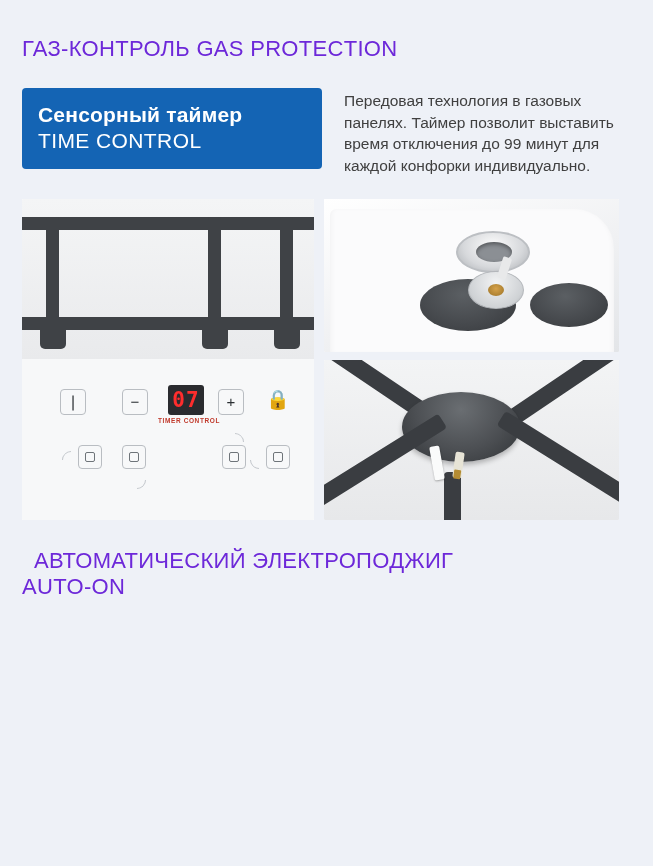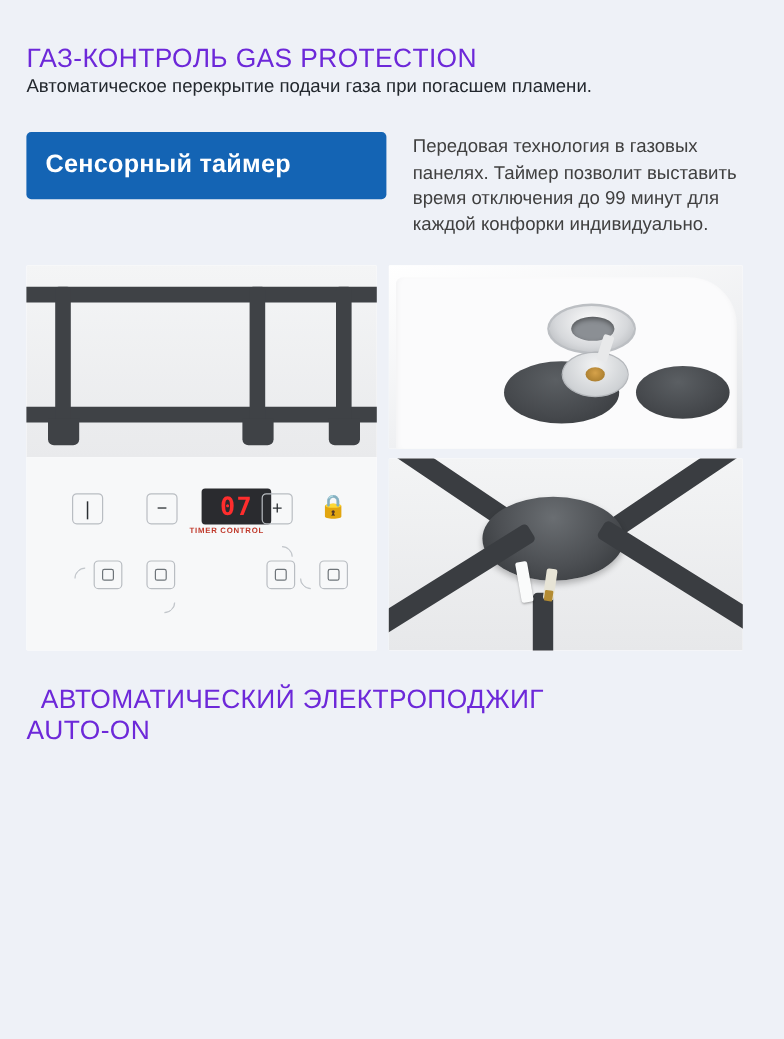"Автоматическое перекрытие подачи газа" p.body-text { html: <p>Автоматическое перекрытие подачи газа при погасшем пламени.</p> -> none }
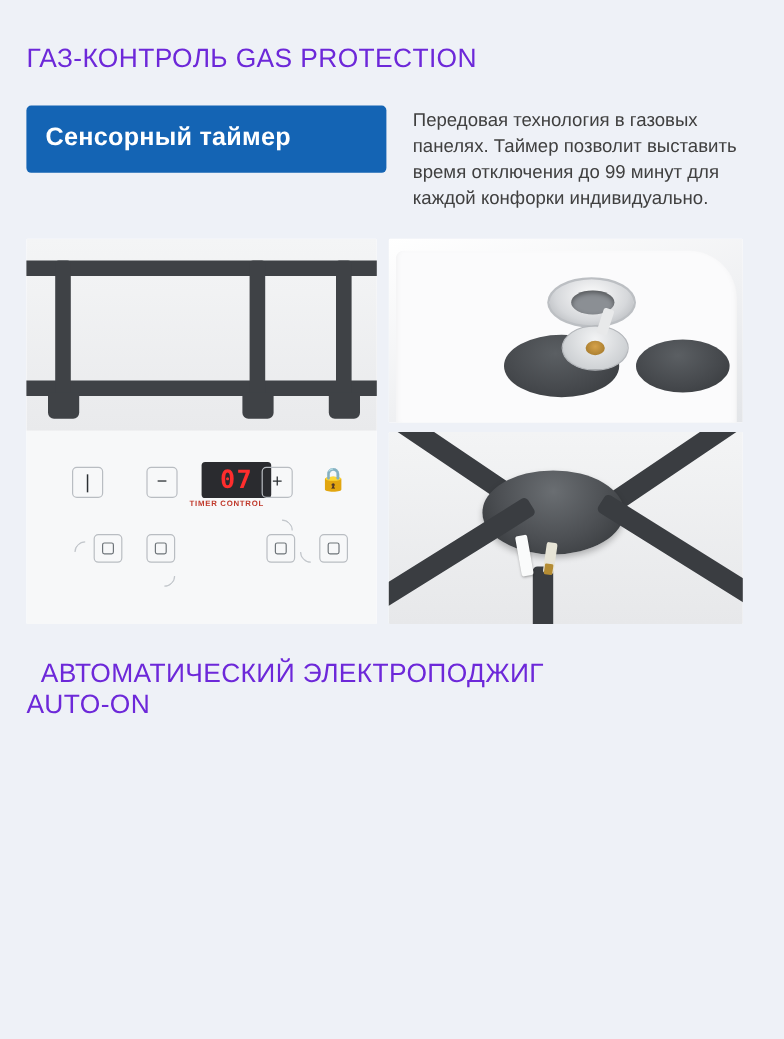"TIME CONTROL" div.badge-line2 { html: none -> <div>TIME CONTROL</div> }
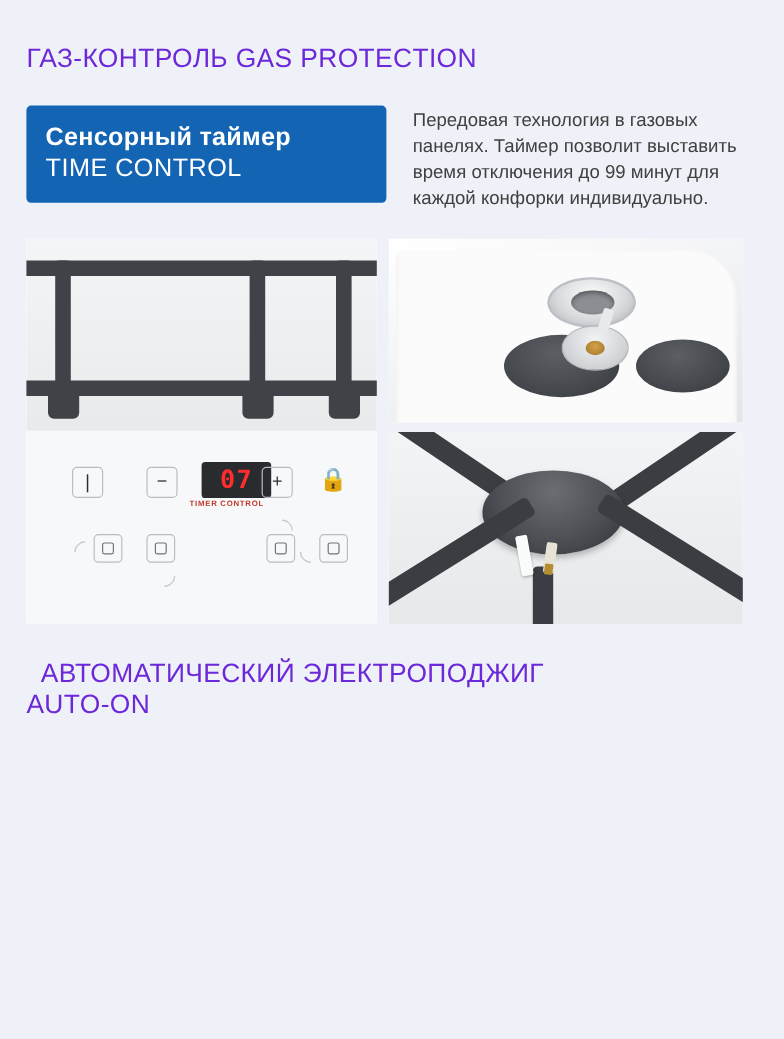"07" .display { width: 58px -> 36px }
